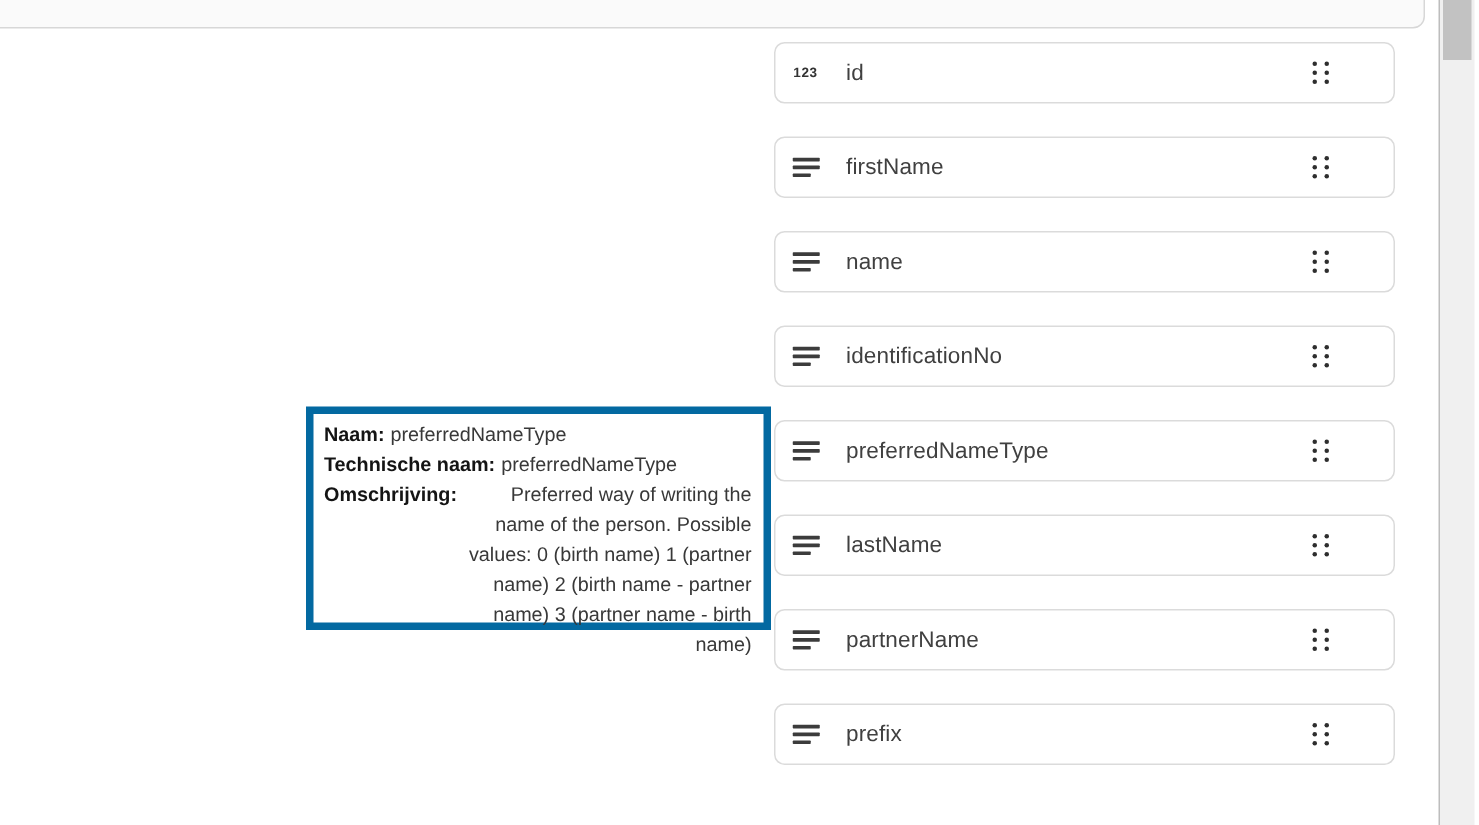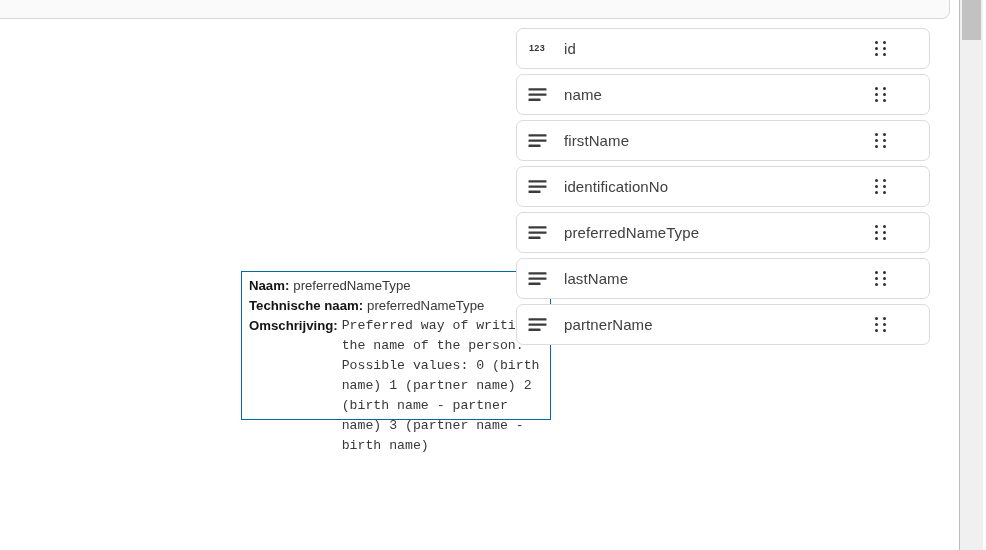"123" .field-row { margin-bottom: 5px -> 22px }
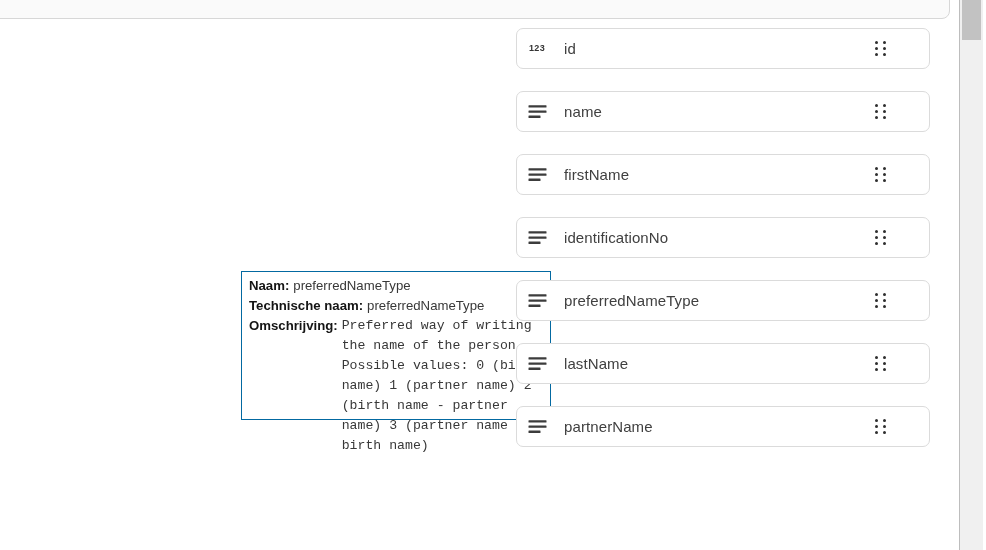"name" div.field-row { order: before "firstName" -> after "firstName" }
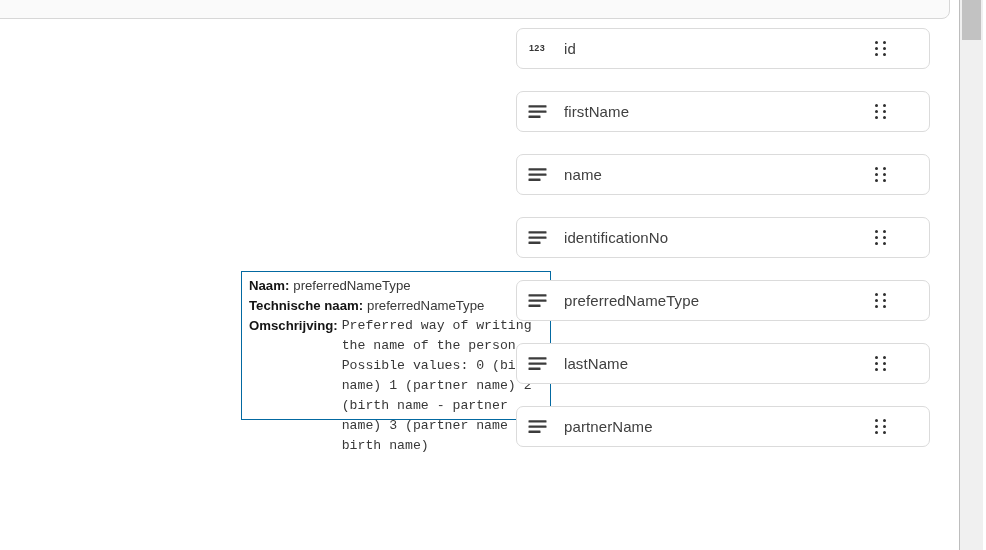"Naam: preferredNameType" .tooltip { border: 1px solid #0369a1 -> 5px solid #0369a1; margin-left: 37px -> none }
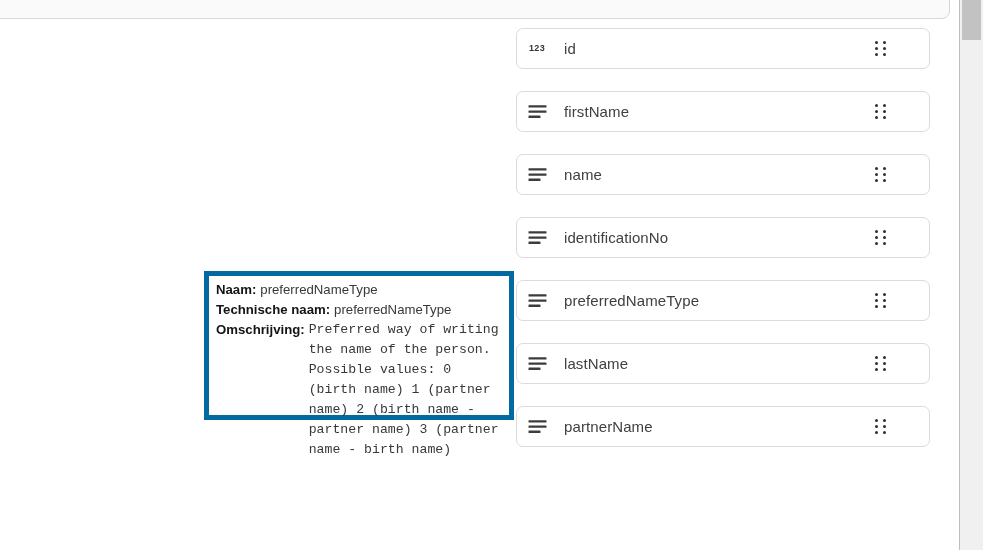"Preferred way of writing the" .tt-desc { font-family: Liberation Mono, monospace -> none; text-align: left -> right }
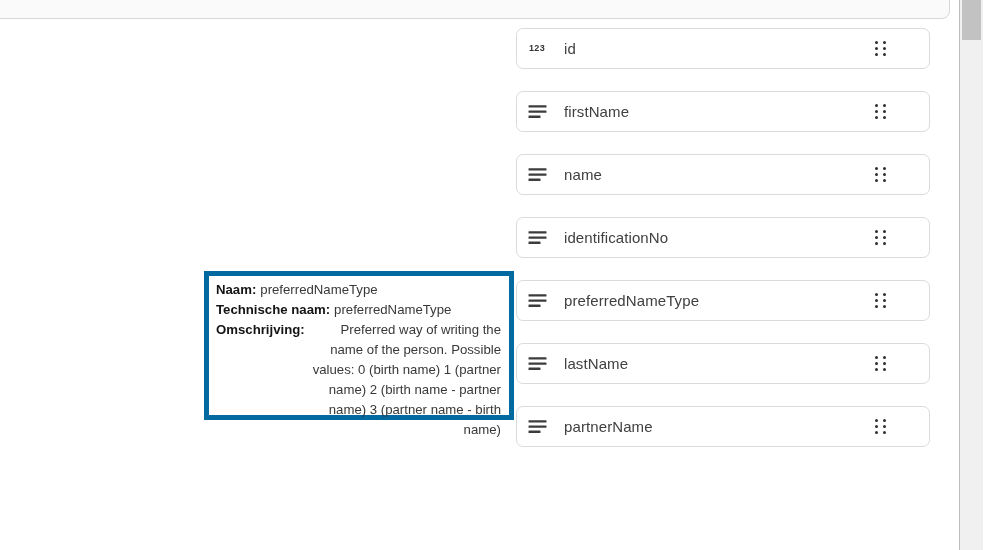"prefix" div.field-row { html: none -> <div> <span> <svg> <g> <rect></rect> <rect></rect> <rect></rect> </g> </svg> </span> <span>prefix</span> <span> <i></i> <i></i> <i></i> <i></i> <i></i> <i></i> </span> </div> }
